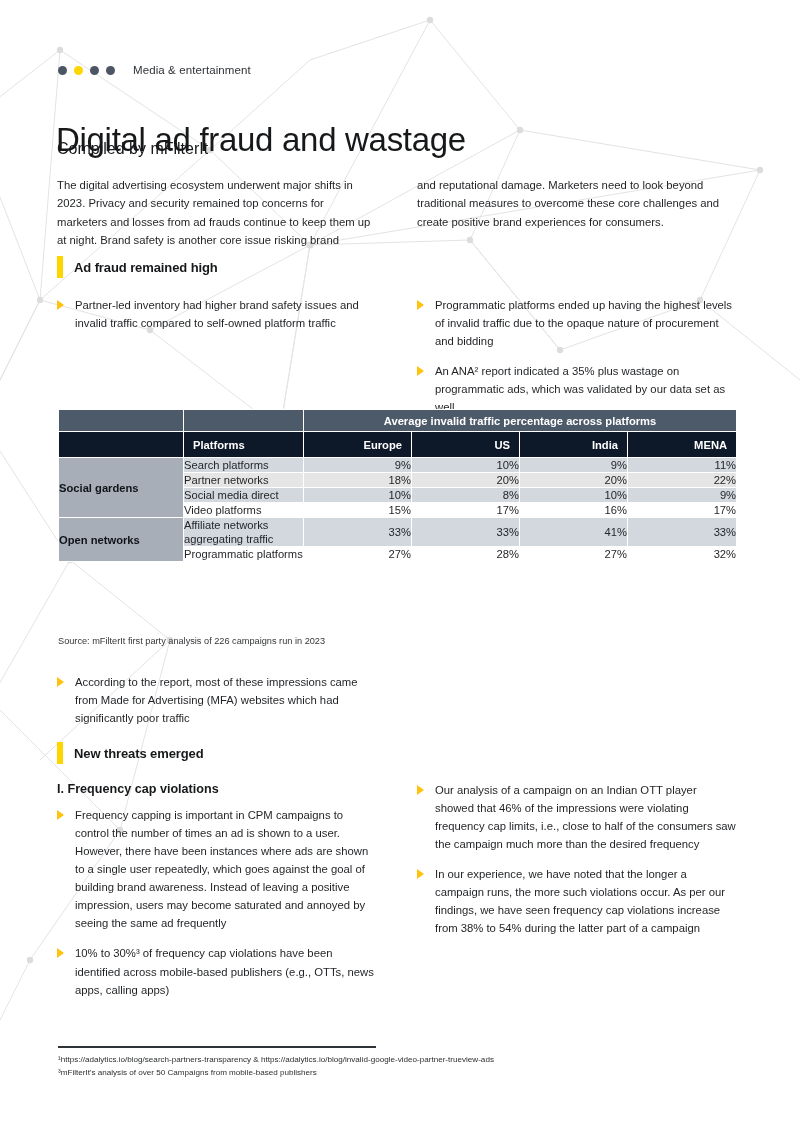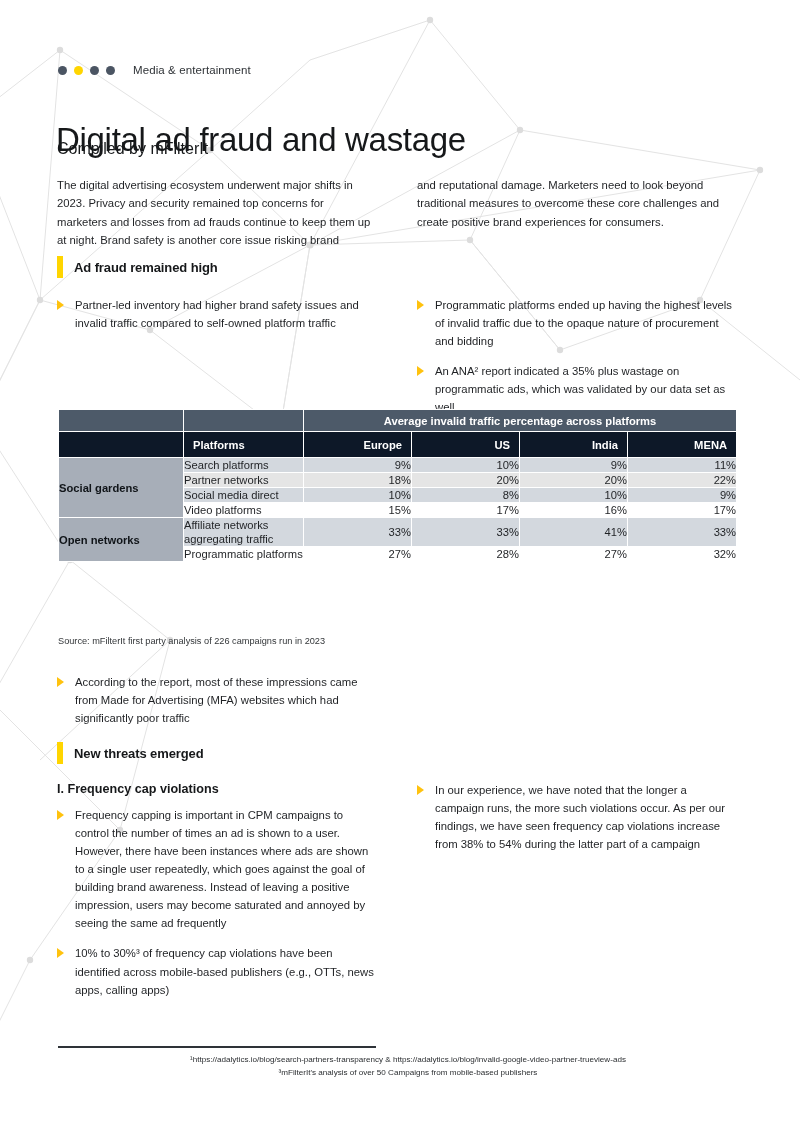"Our analysis of a campaign" div.bullet { html: none -> <div> <span></span> <span>Our analysis of a campaign on an Indian OTT player showed that 46% of the impressions were violating frequency cap limits, i.e., close to half of the consumers saw the campaign much more than the desired frequency</span> </div> }
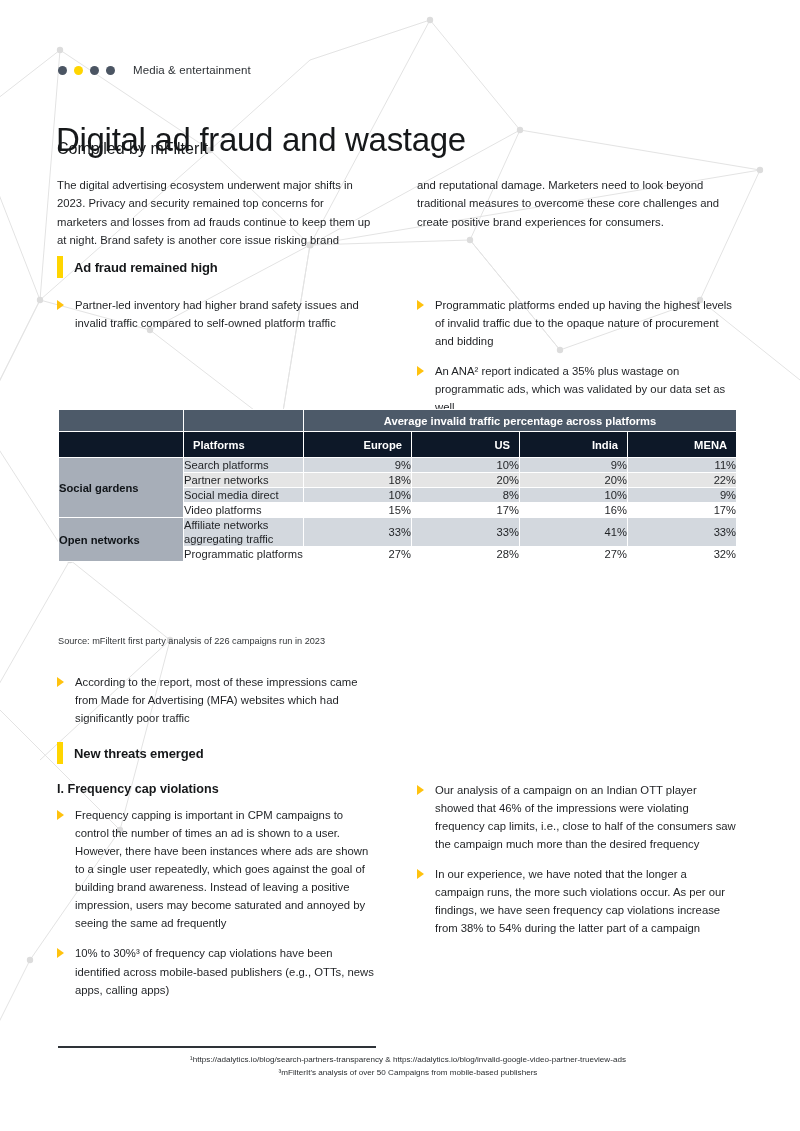"¹https://adalytics.io/blog/search-partne" .footnote { text-align: center -> none }
